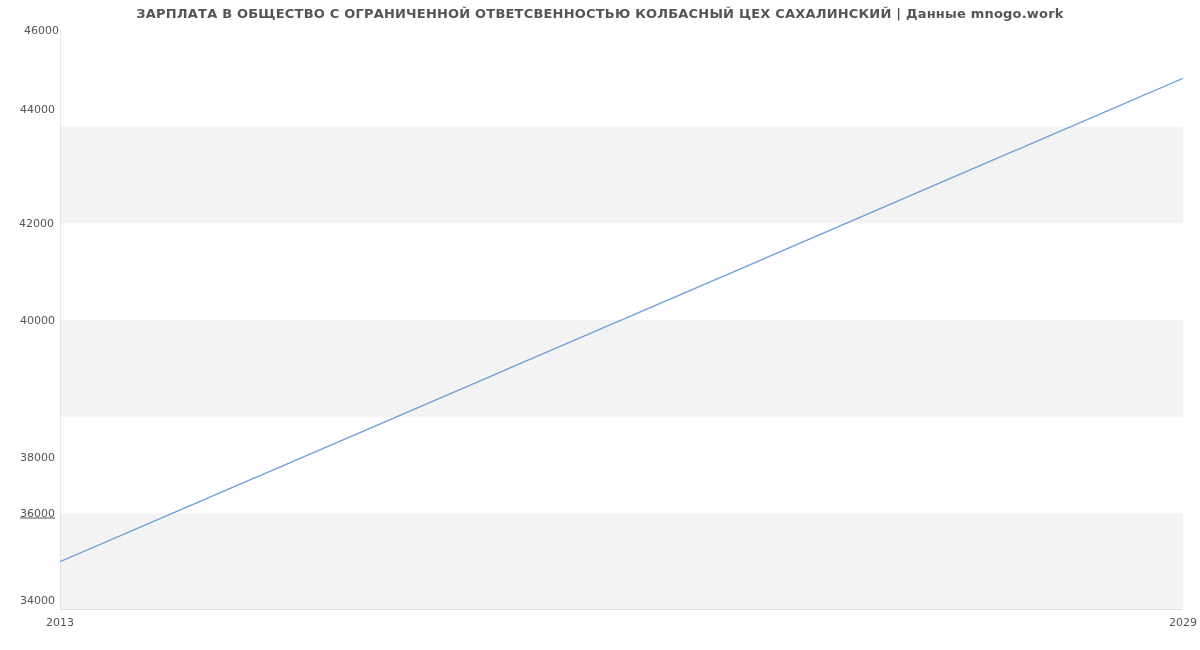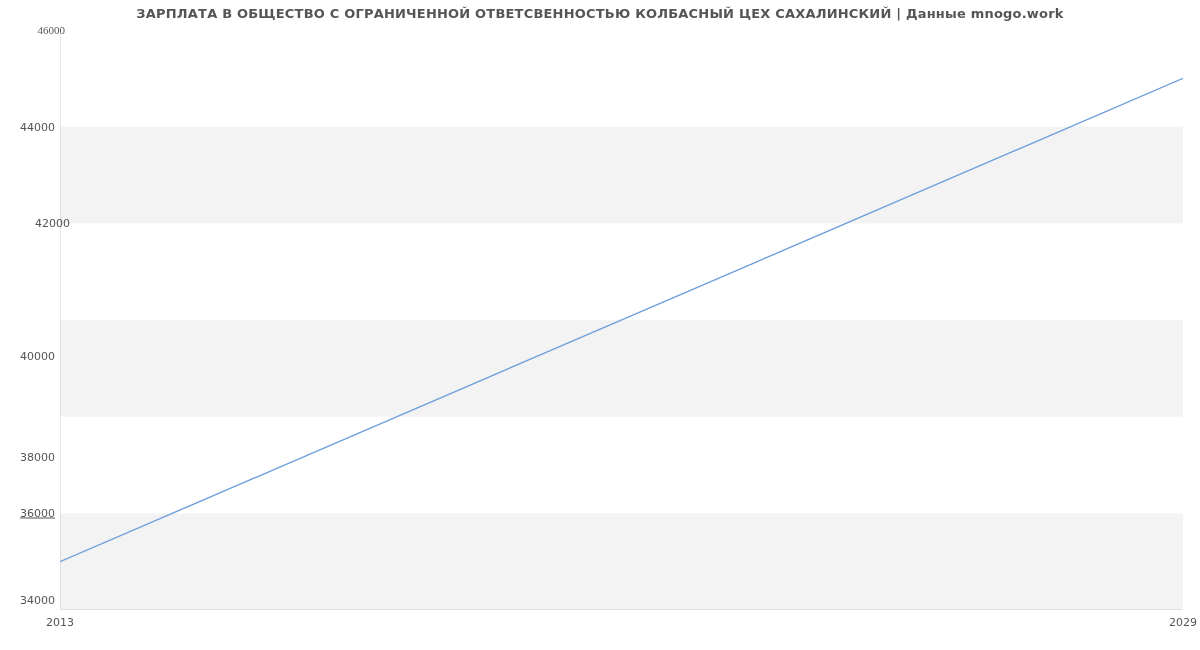"46000" div.tick-label { font-family: Liberation Serif, serif -> none; left: 15px -> 9px }
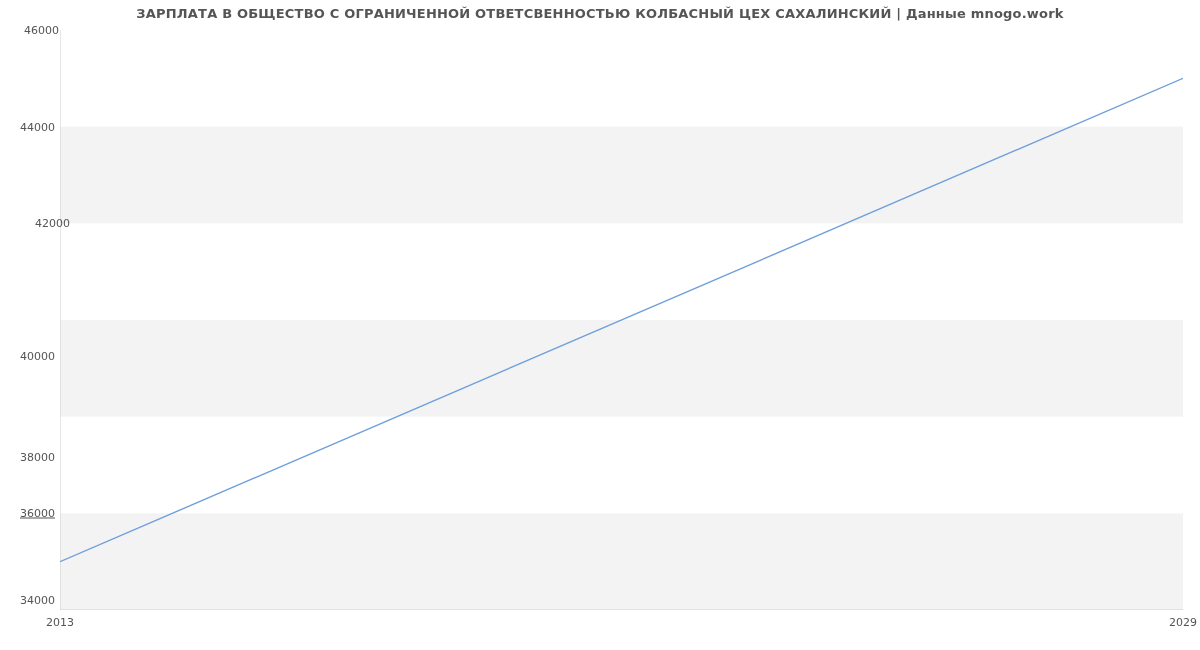"44000" div.tick-label { top: 127px -> 109px }
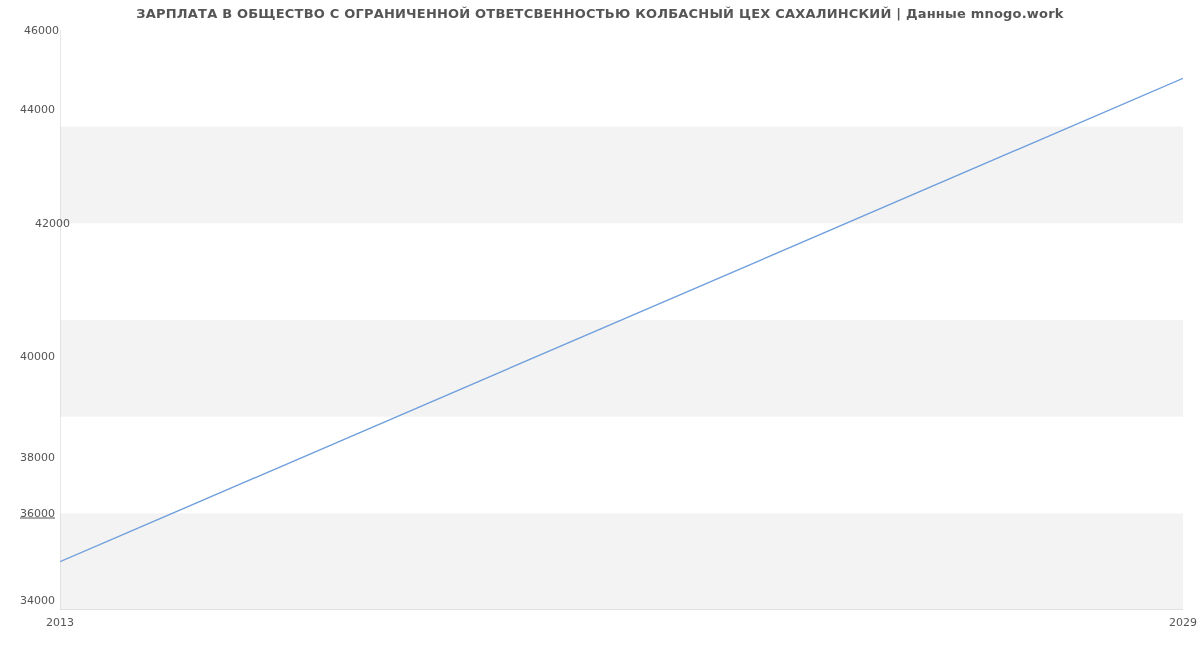"42000" div.tick-label { left: 20px -> 4px }
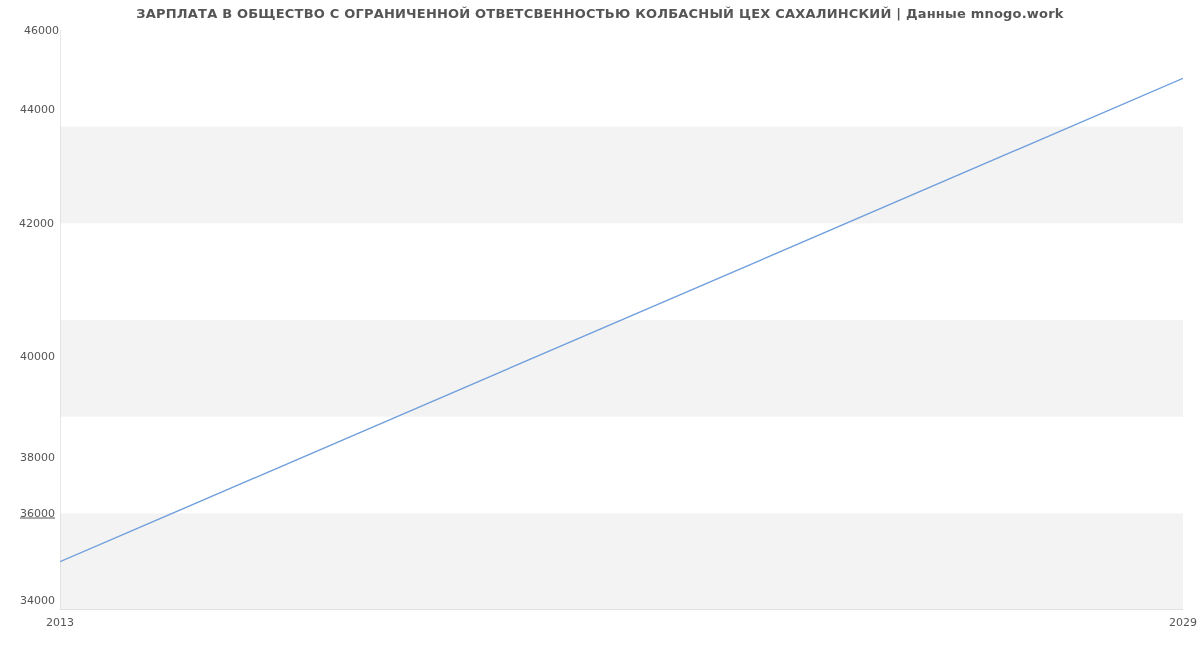"40000" div.tick-label { margin-top: 36px -> none }
